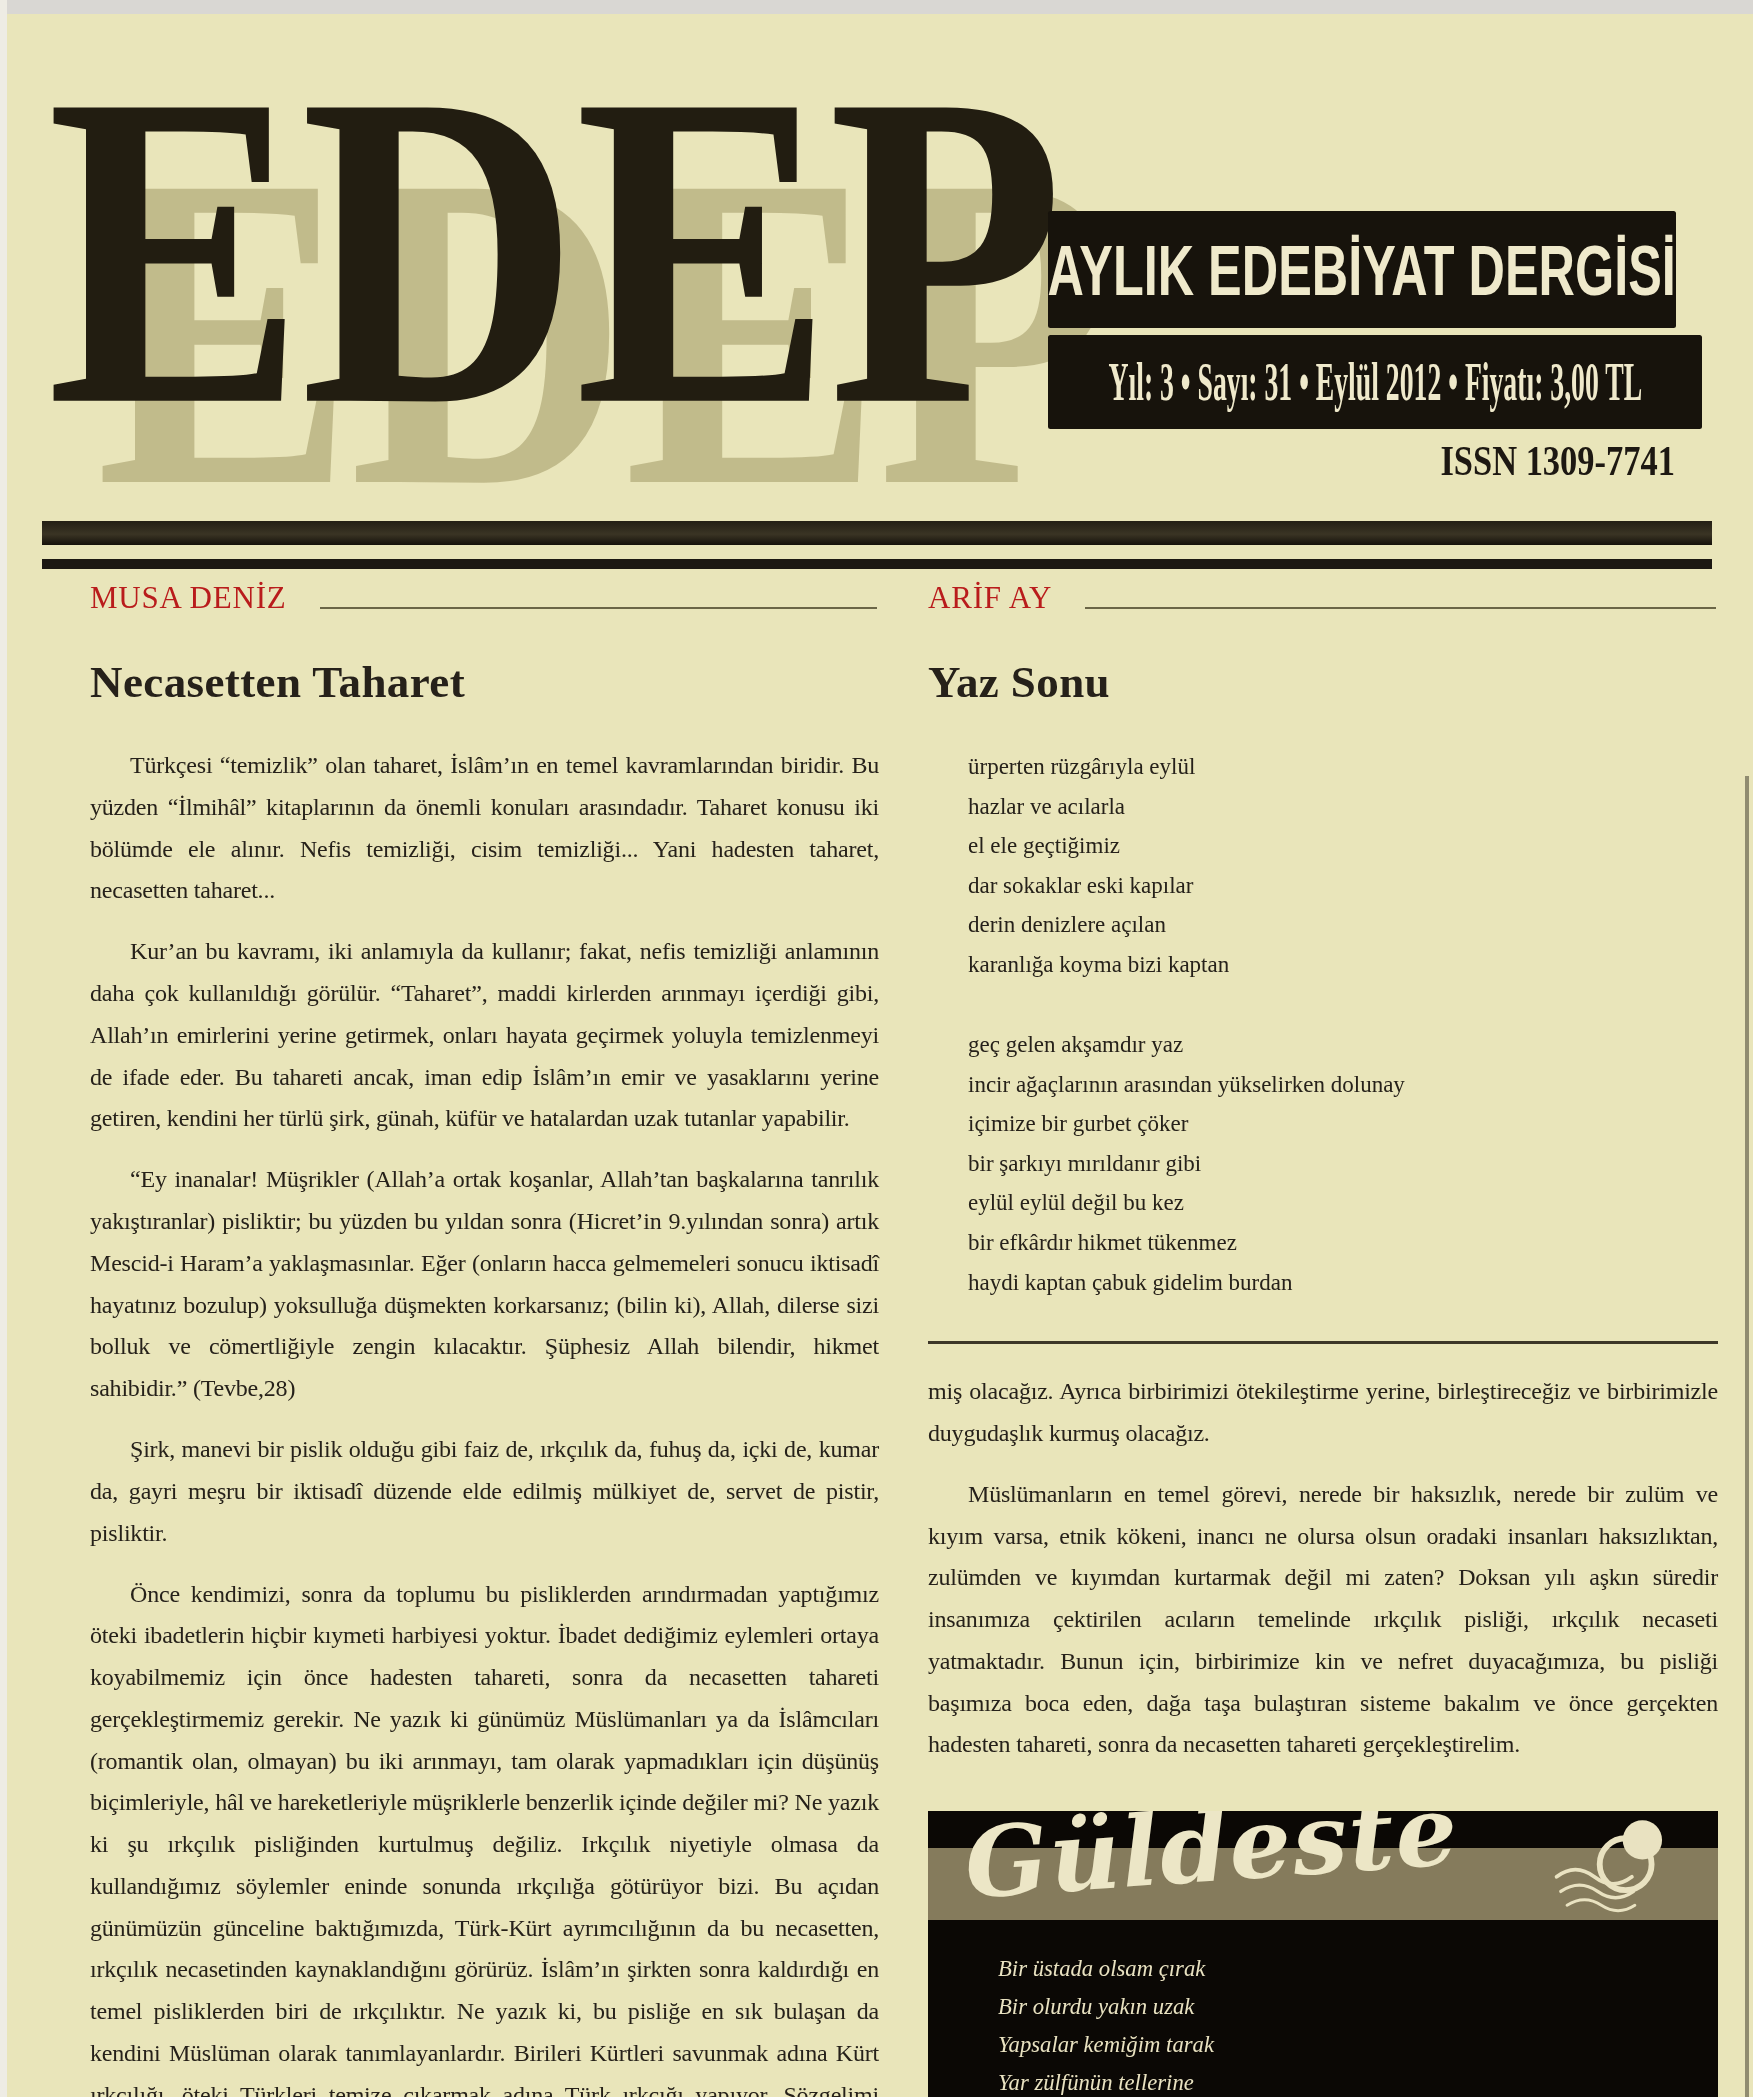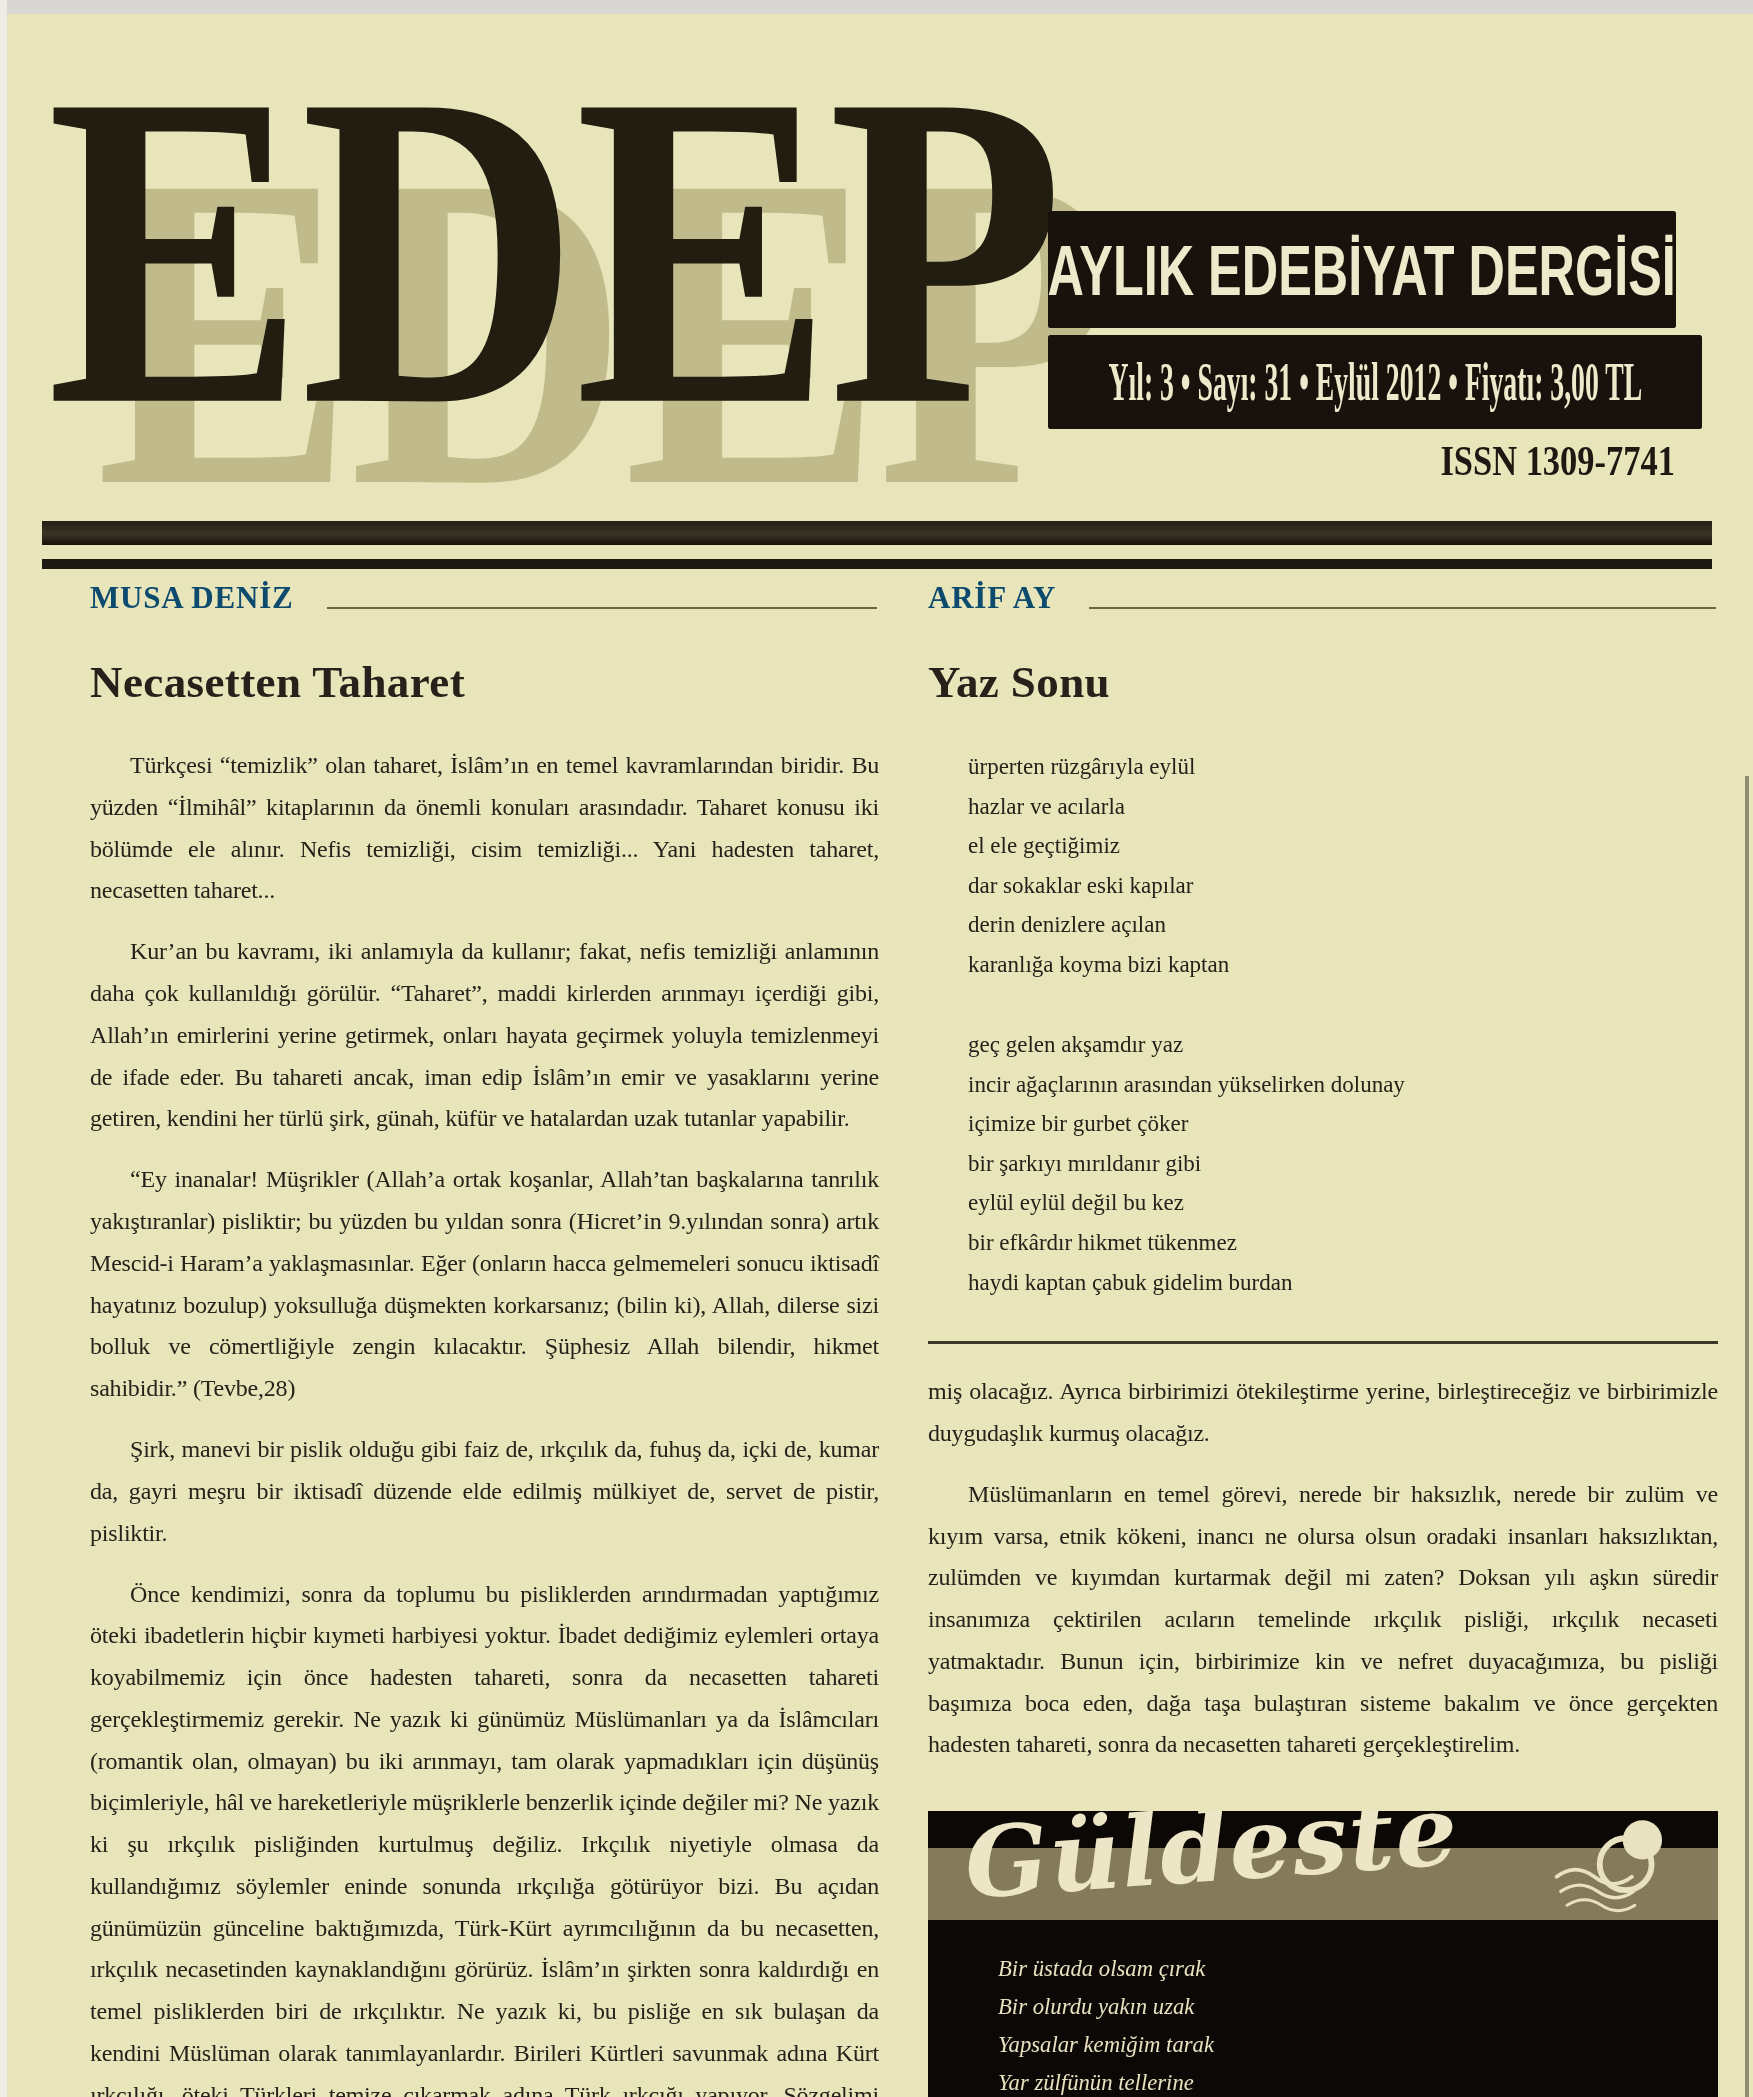"MUSA DENİZ" .col-head { color: #0c4a6e -> #b91c1c; font-weight: bold -> normal }
